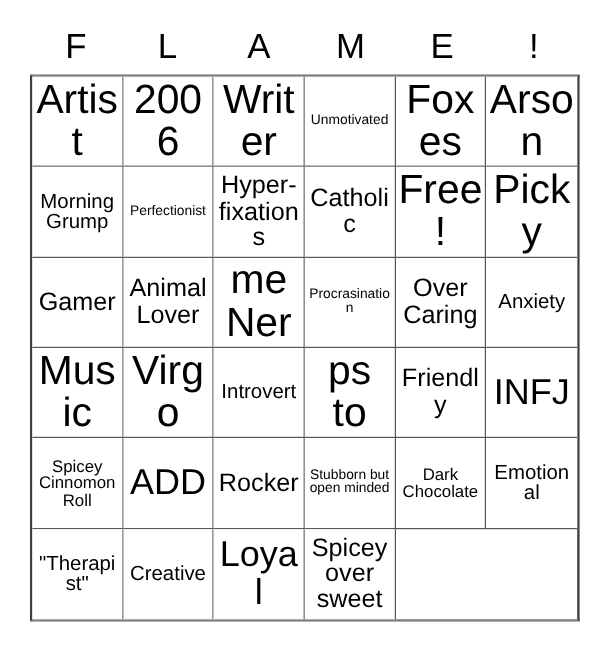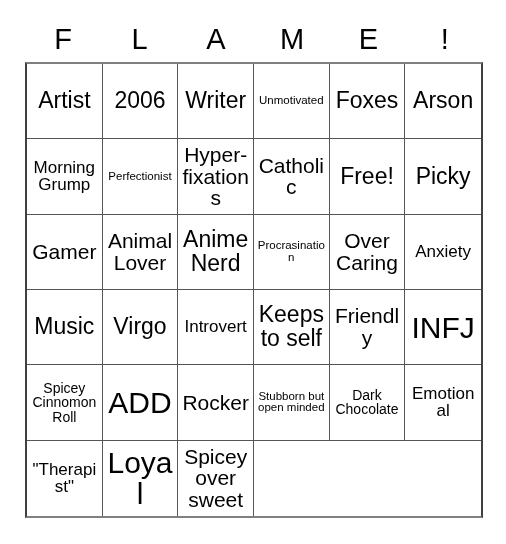"Artist" .fs-lg { font-size: 23px -> 34px }
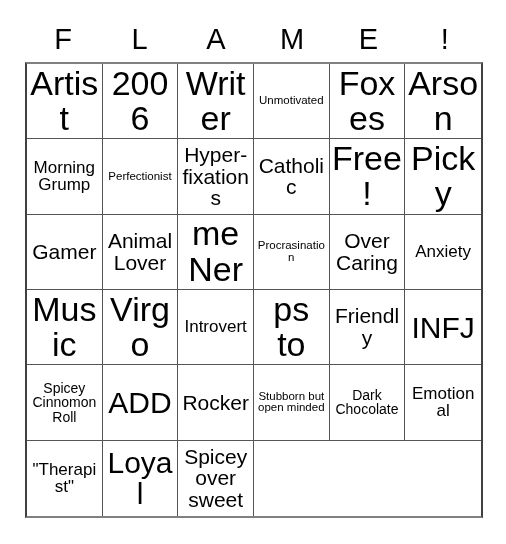"Creative" div.cell { html: none -> <div> <span>Creative</span> </div> }
